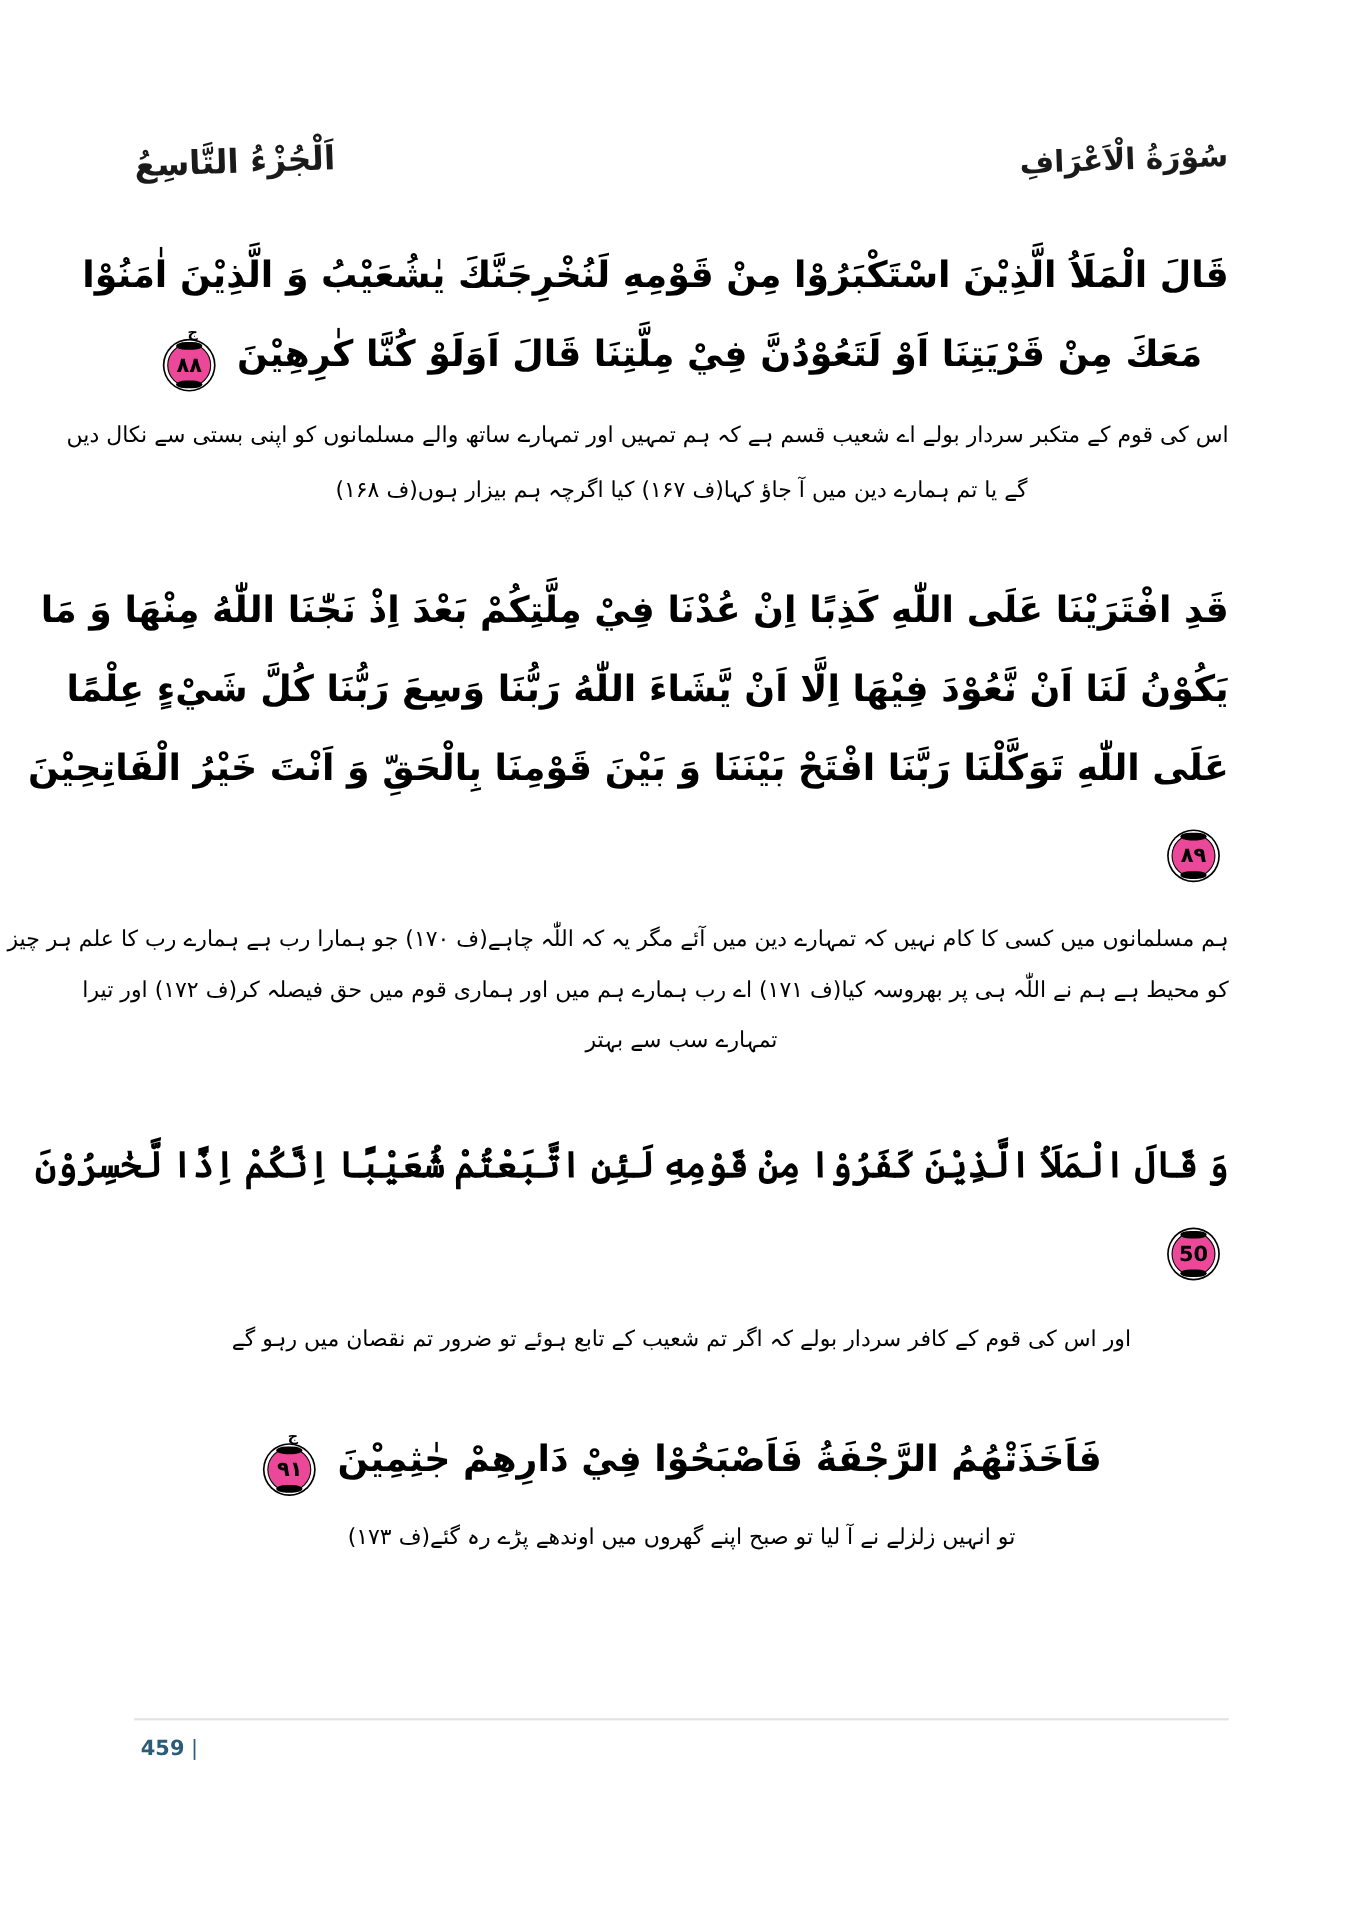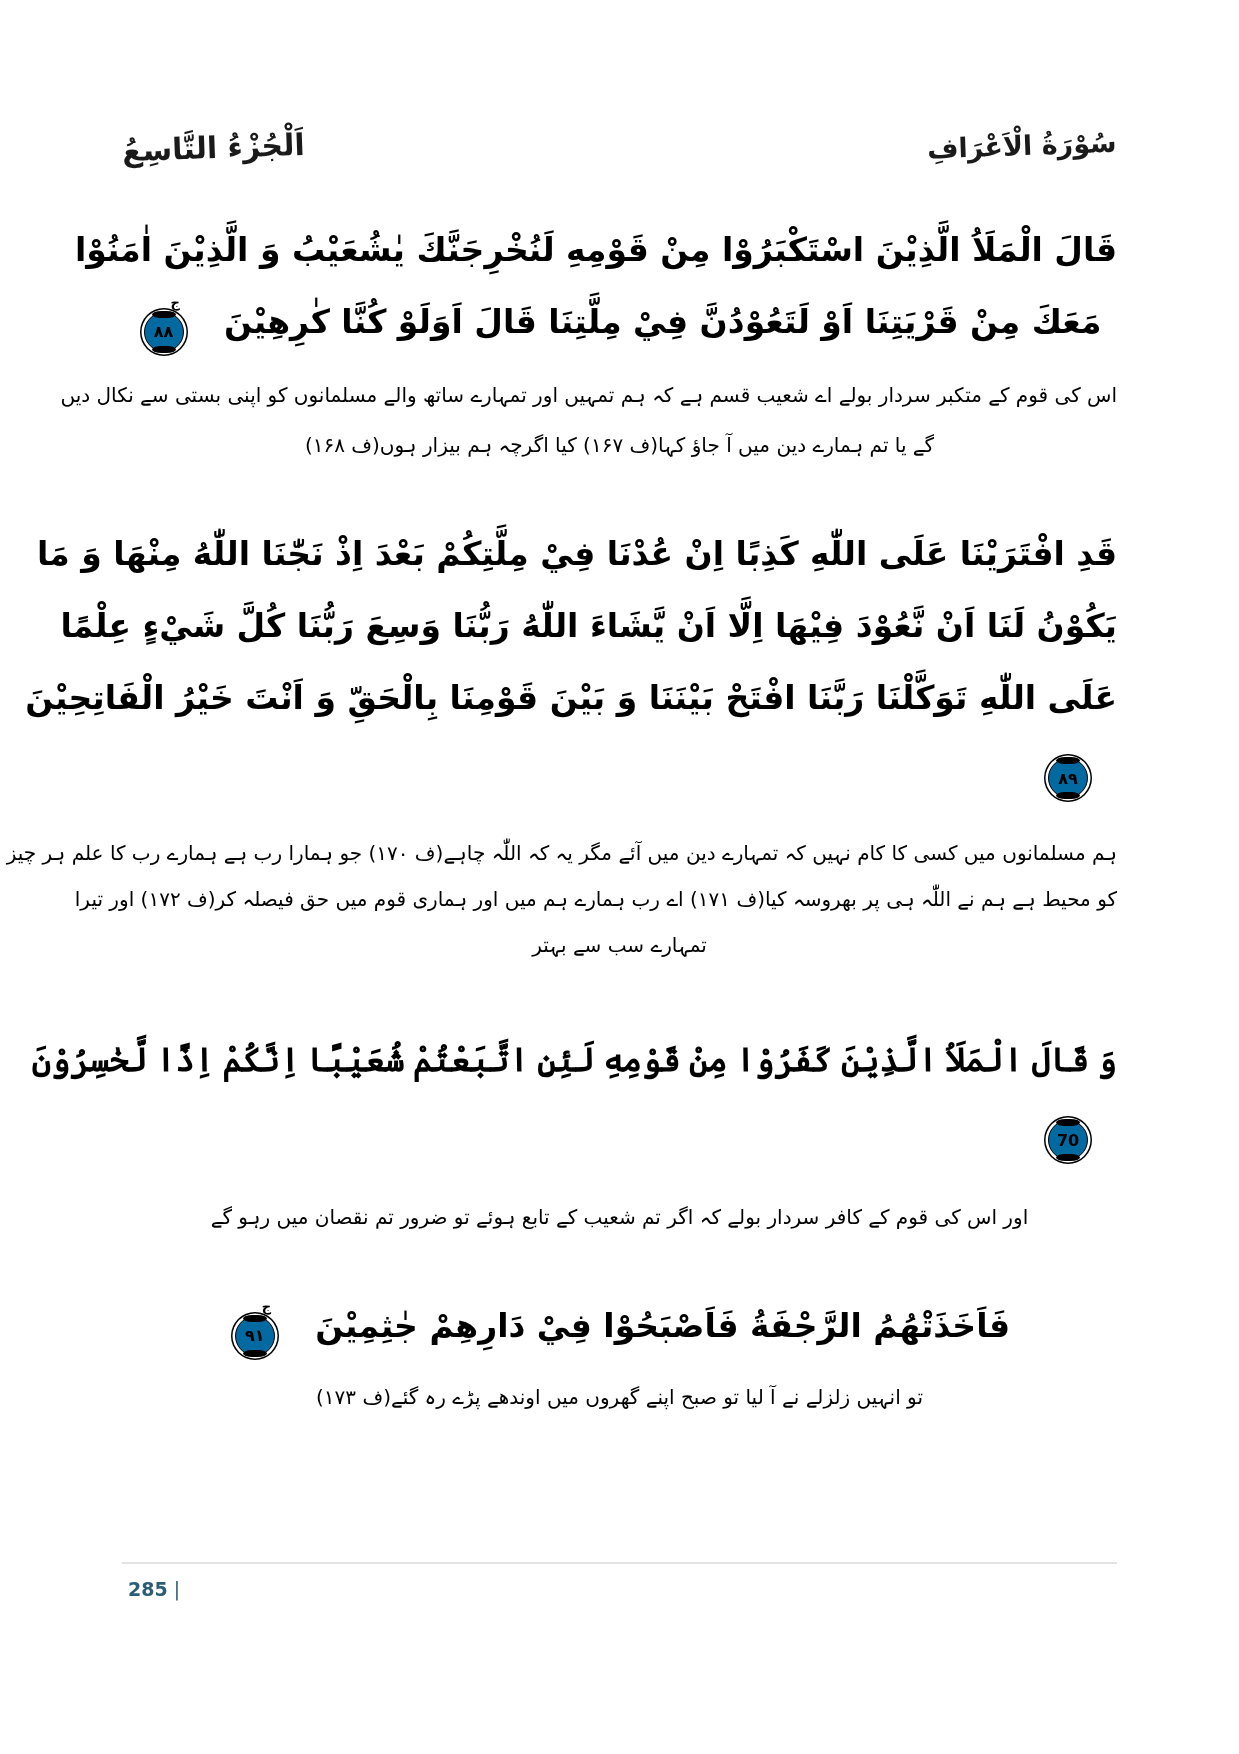"۸۸" .medallion { background: #0369a1 -> #ec4899; font-size: 16px -> 19px; margin: 0 29px 0 6px -> 0 12px 0 6px }
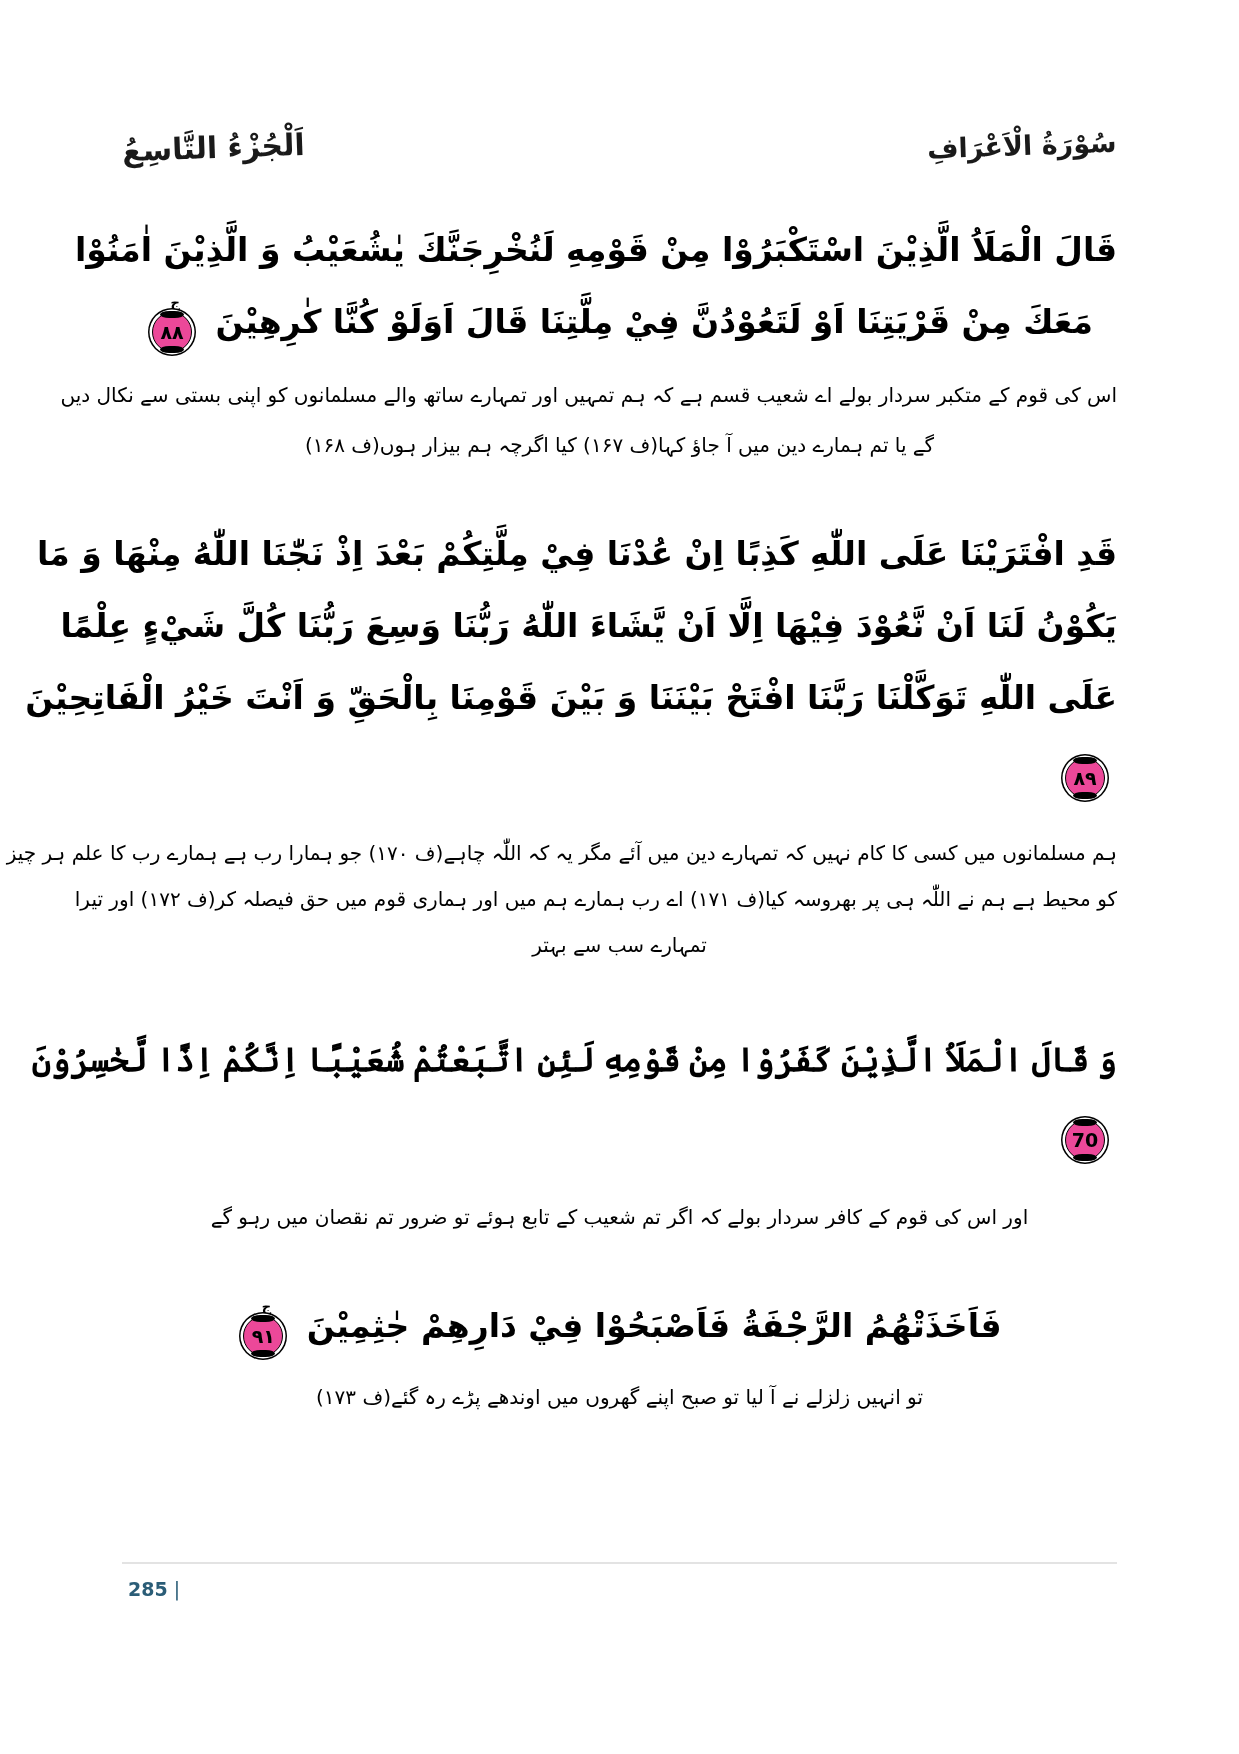"70" span.medallion { text: 70 -> 50 }
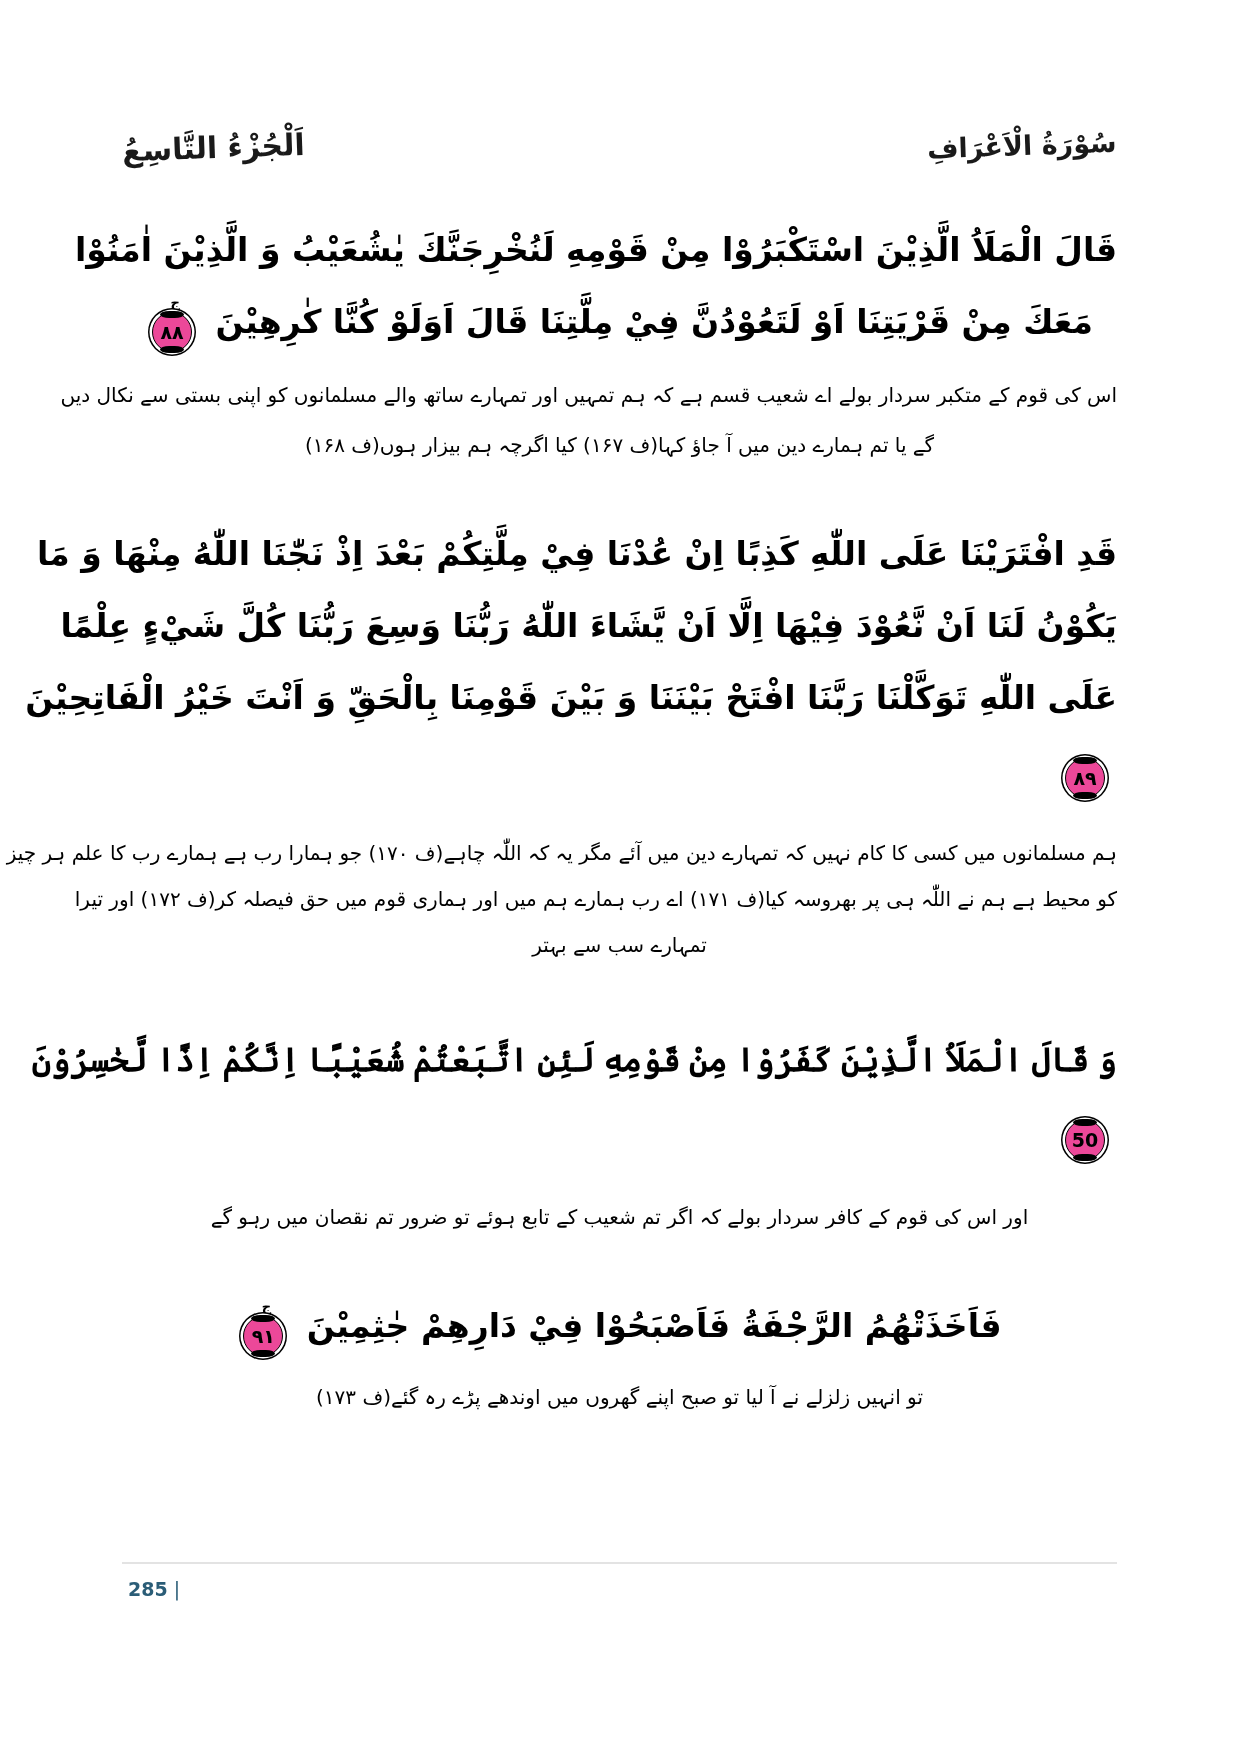"285" span { text: 285 -> 459 }
